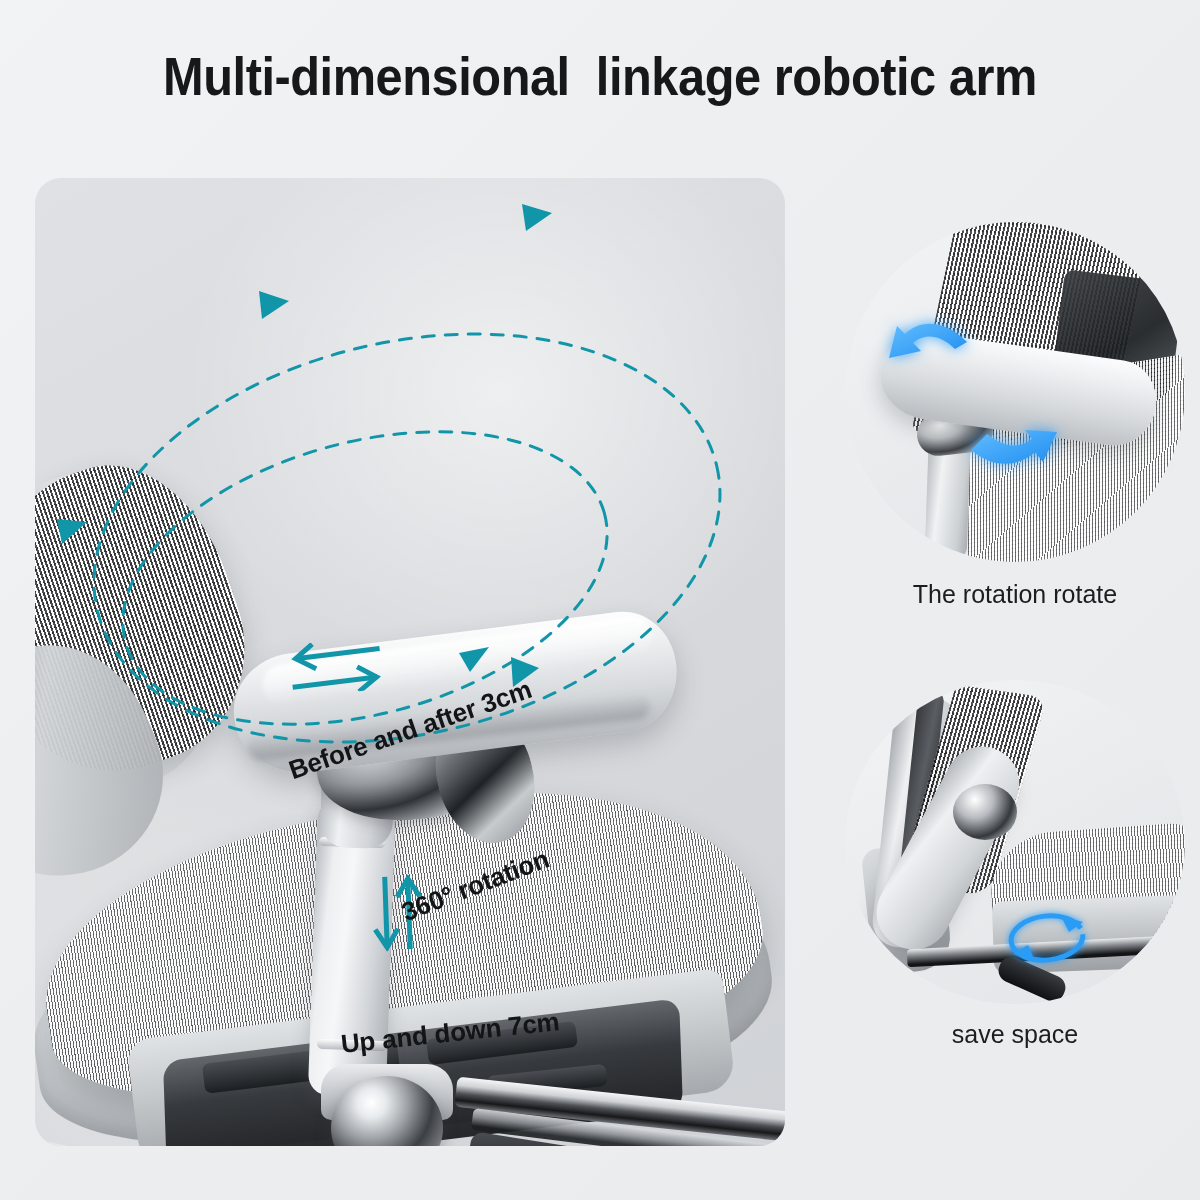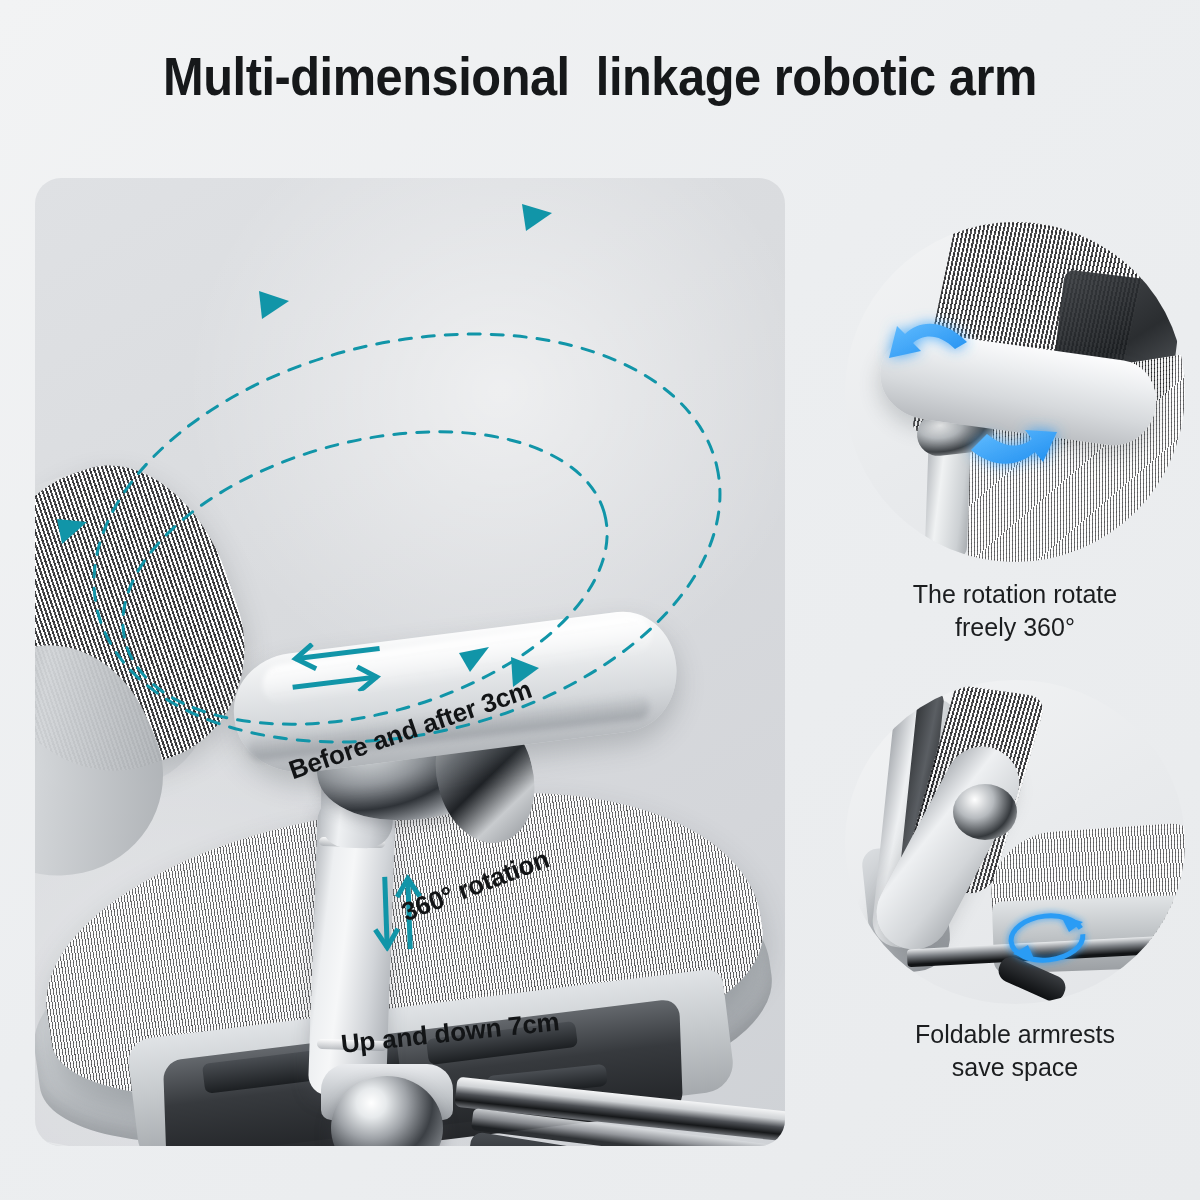"freely 360°" div { html: <div>freely 360°</div> -> none }
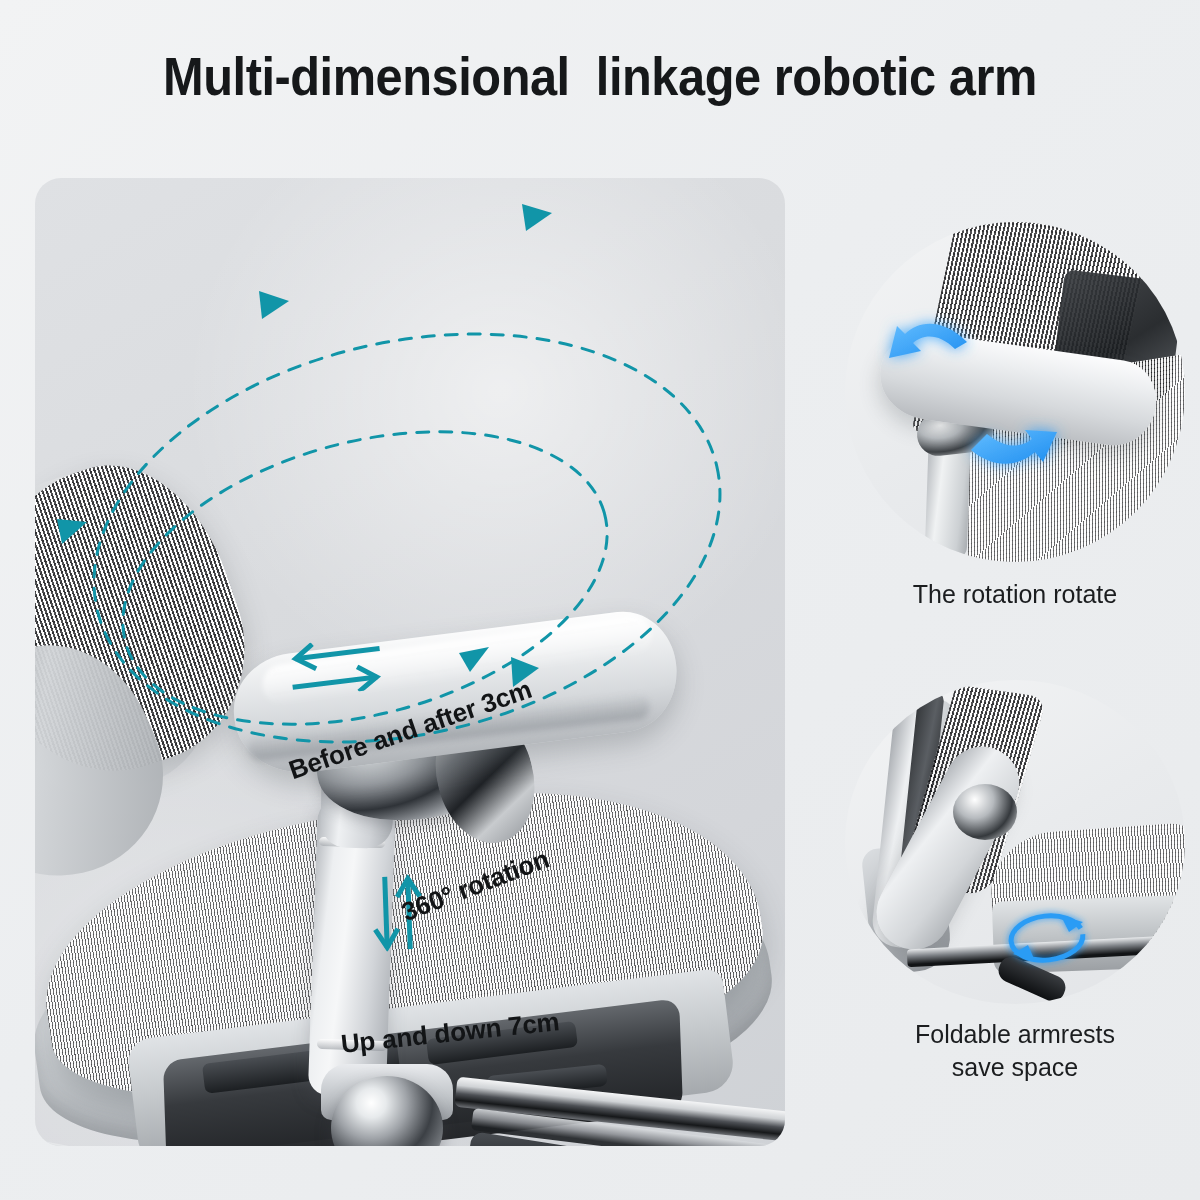"Foldable armrests" div { html: <div>Foldable armrests</div> -> none }
